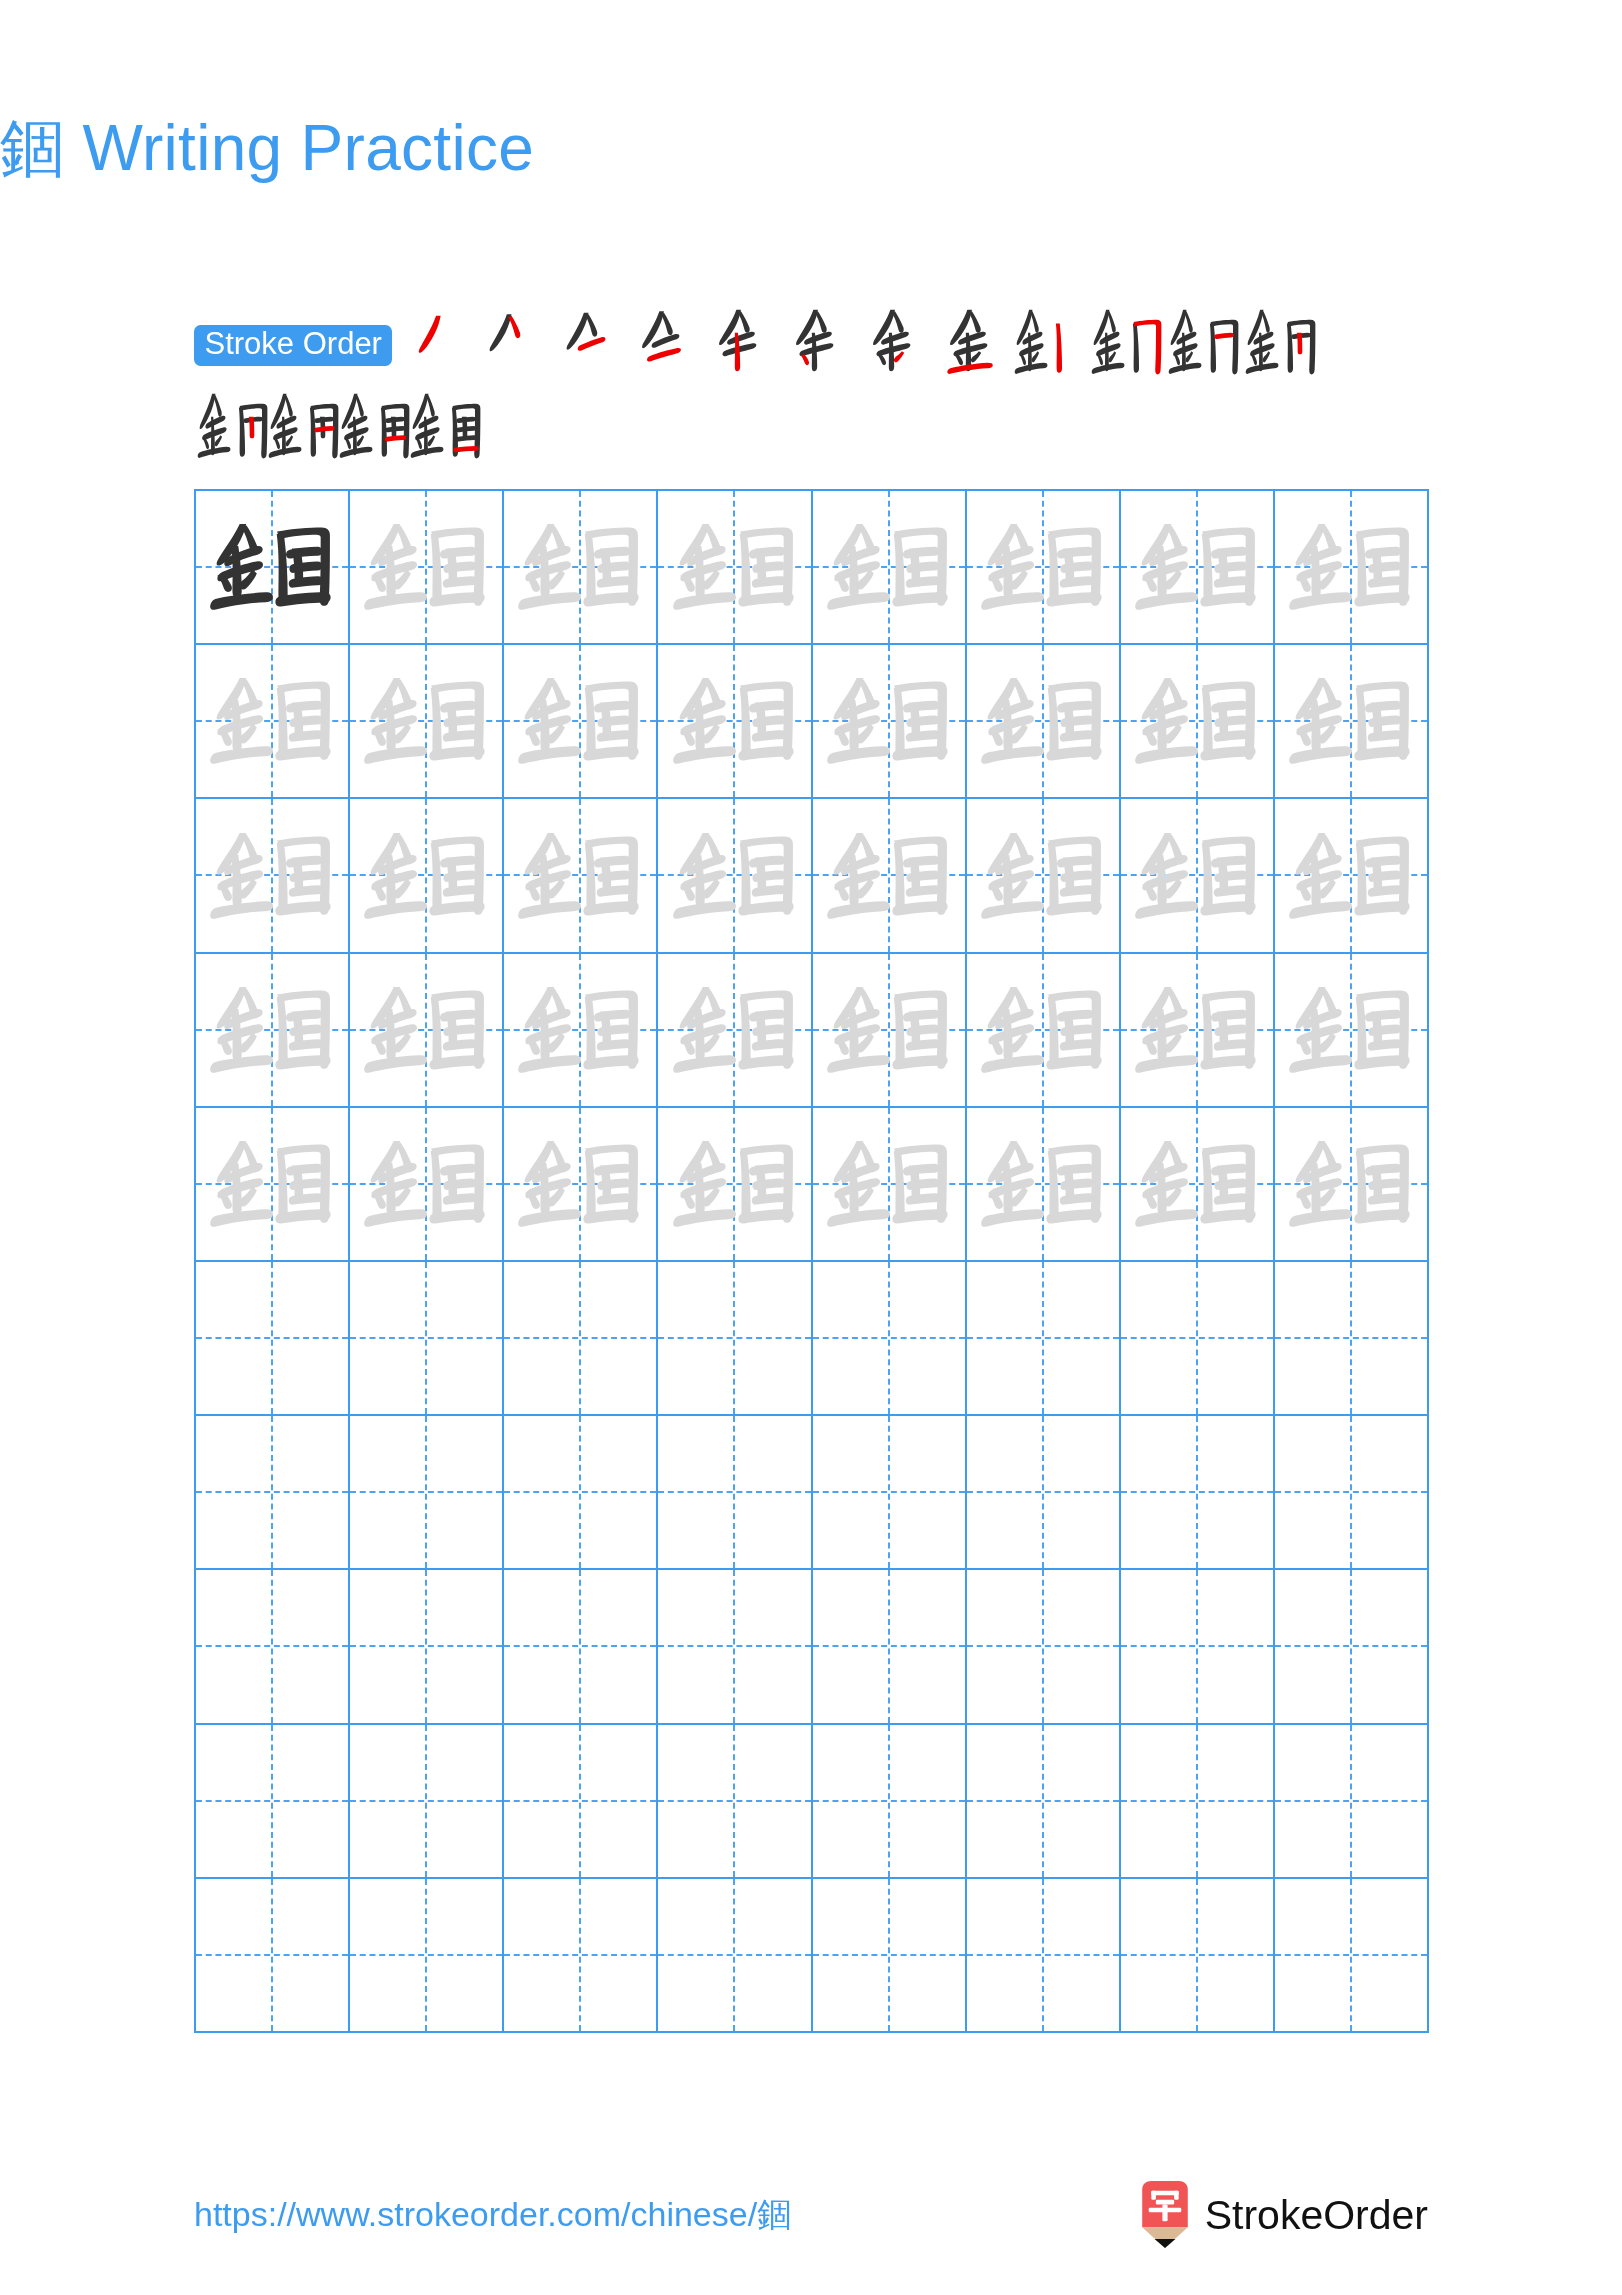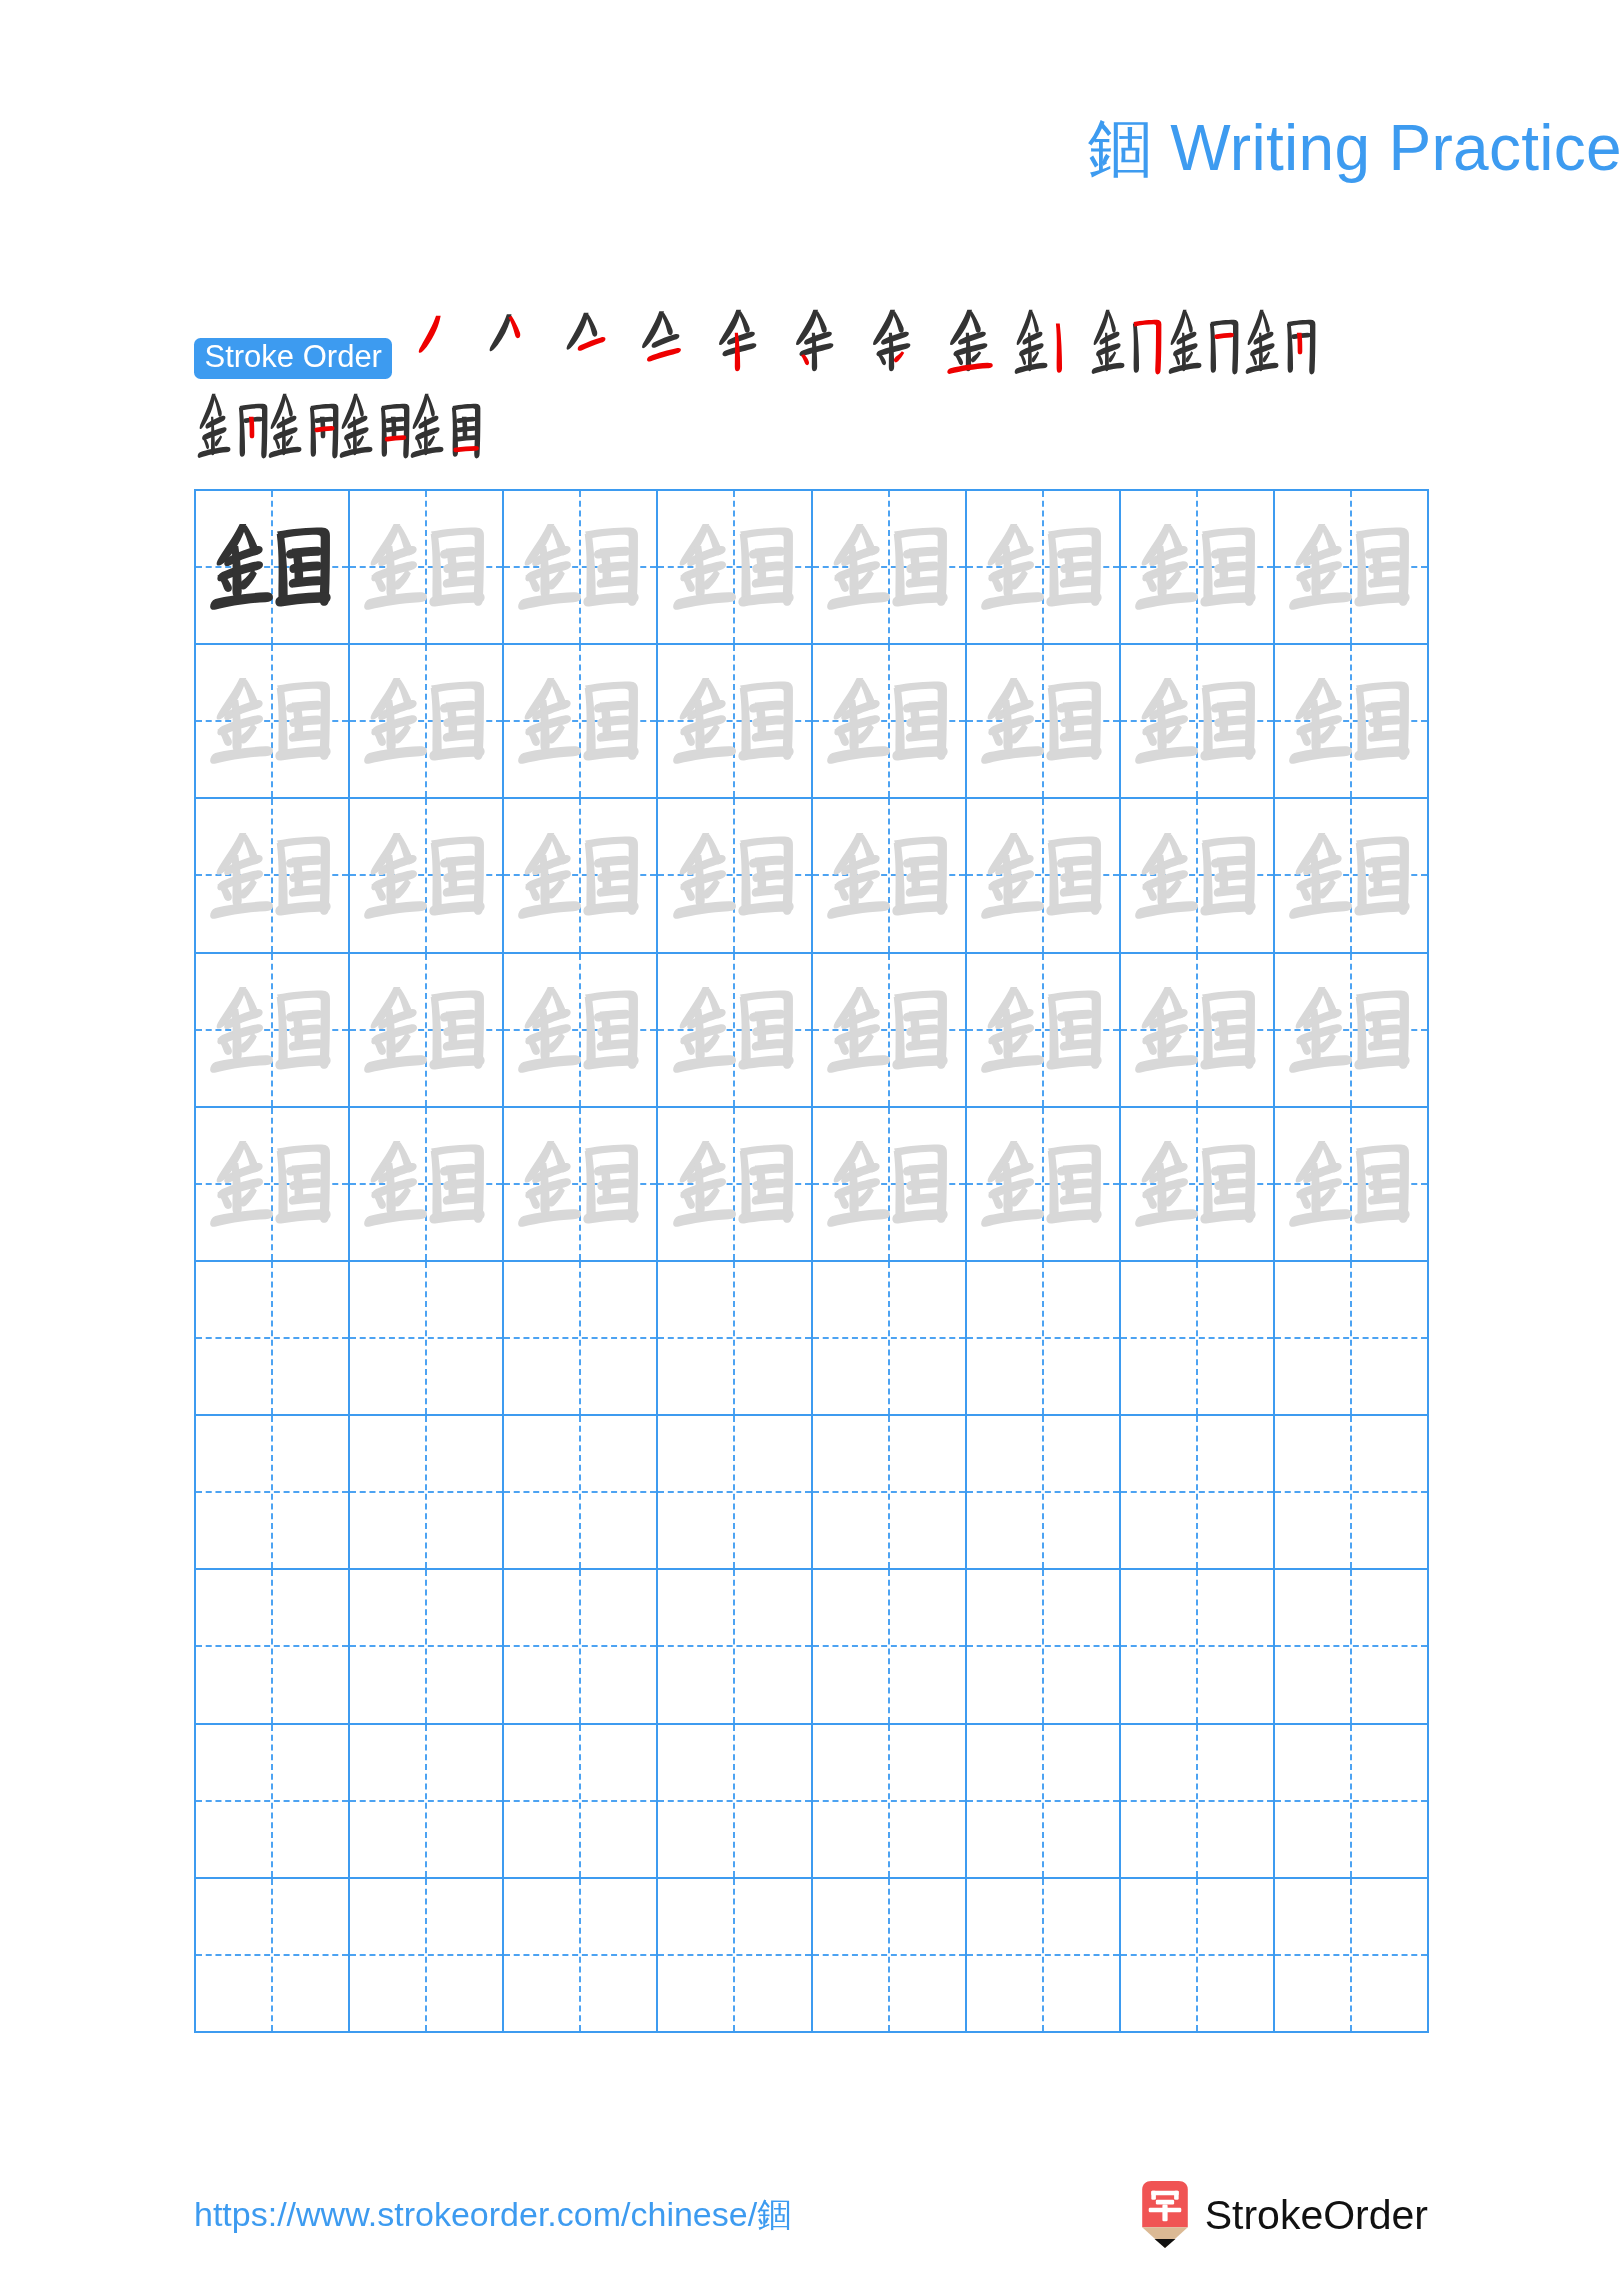"錮 Writing Practice" .page-title { text-align: right -> left }
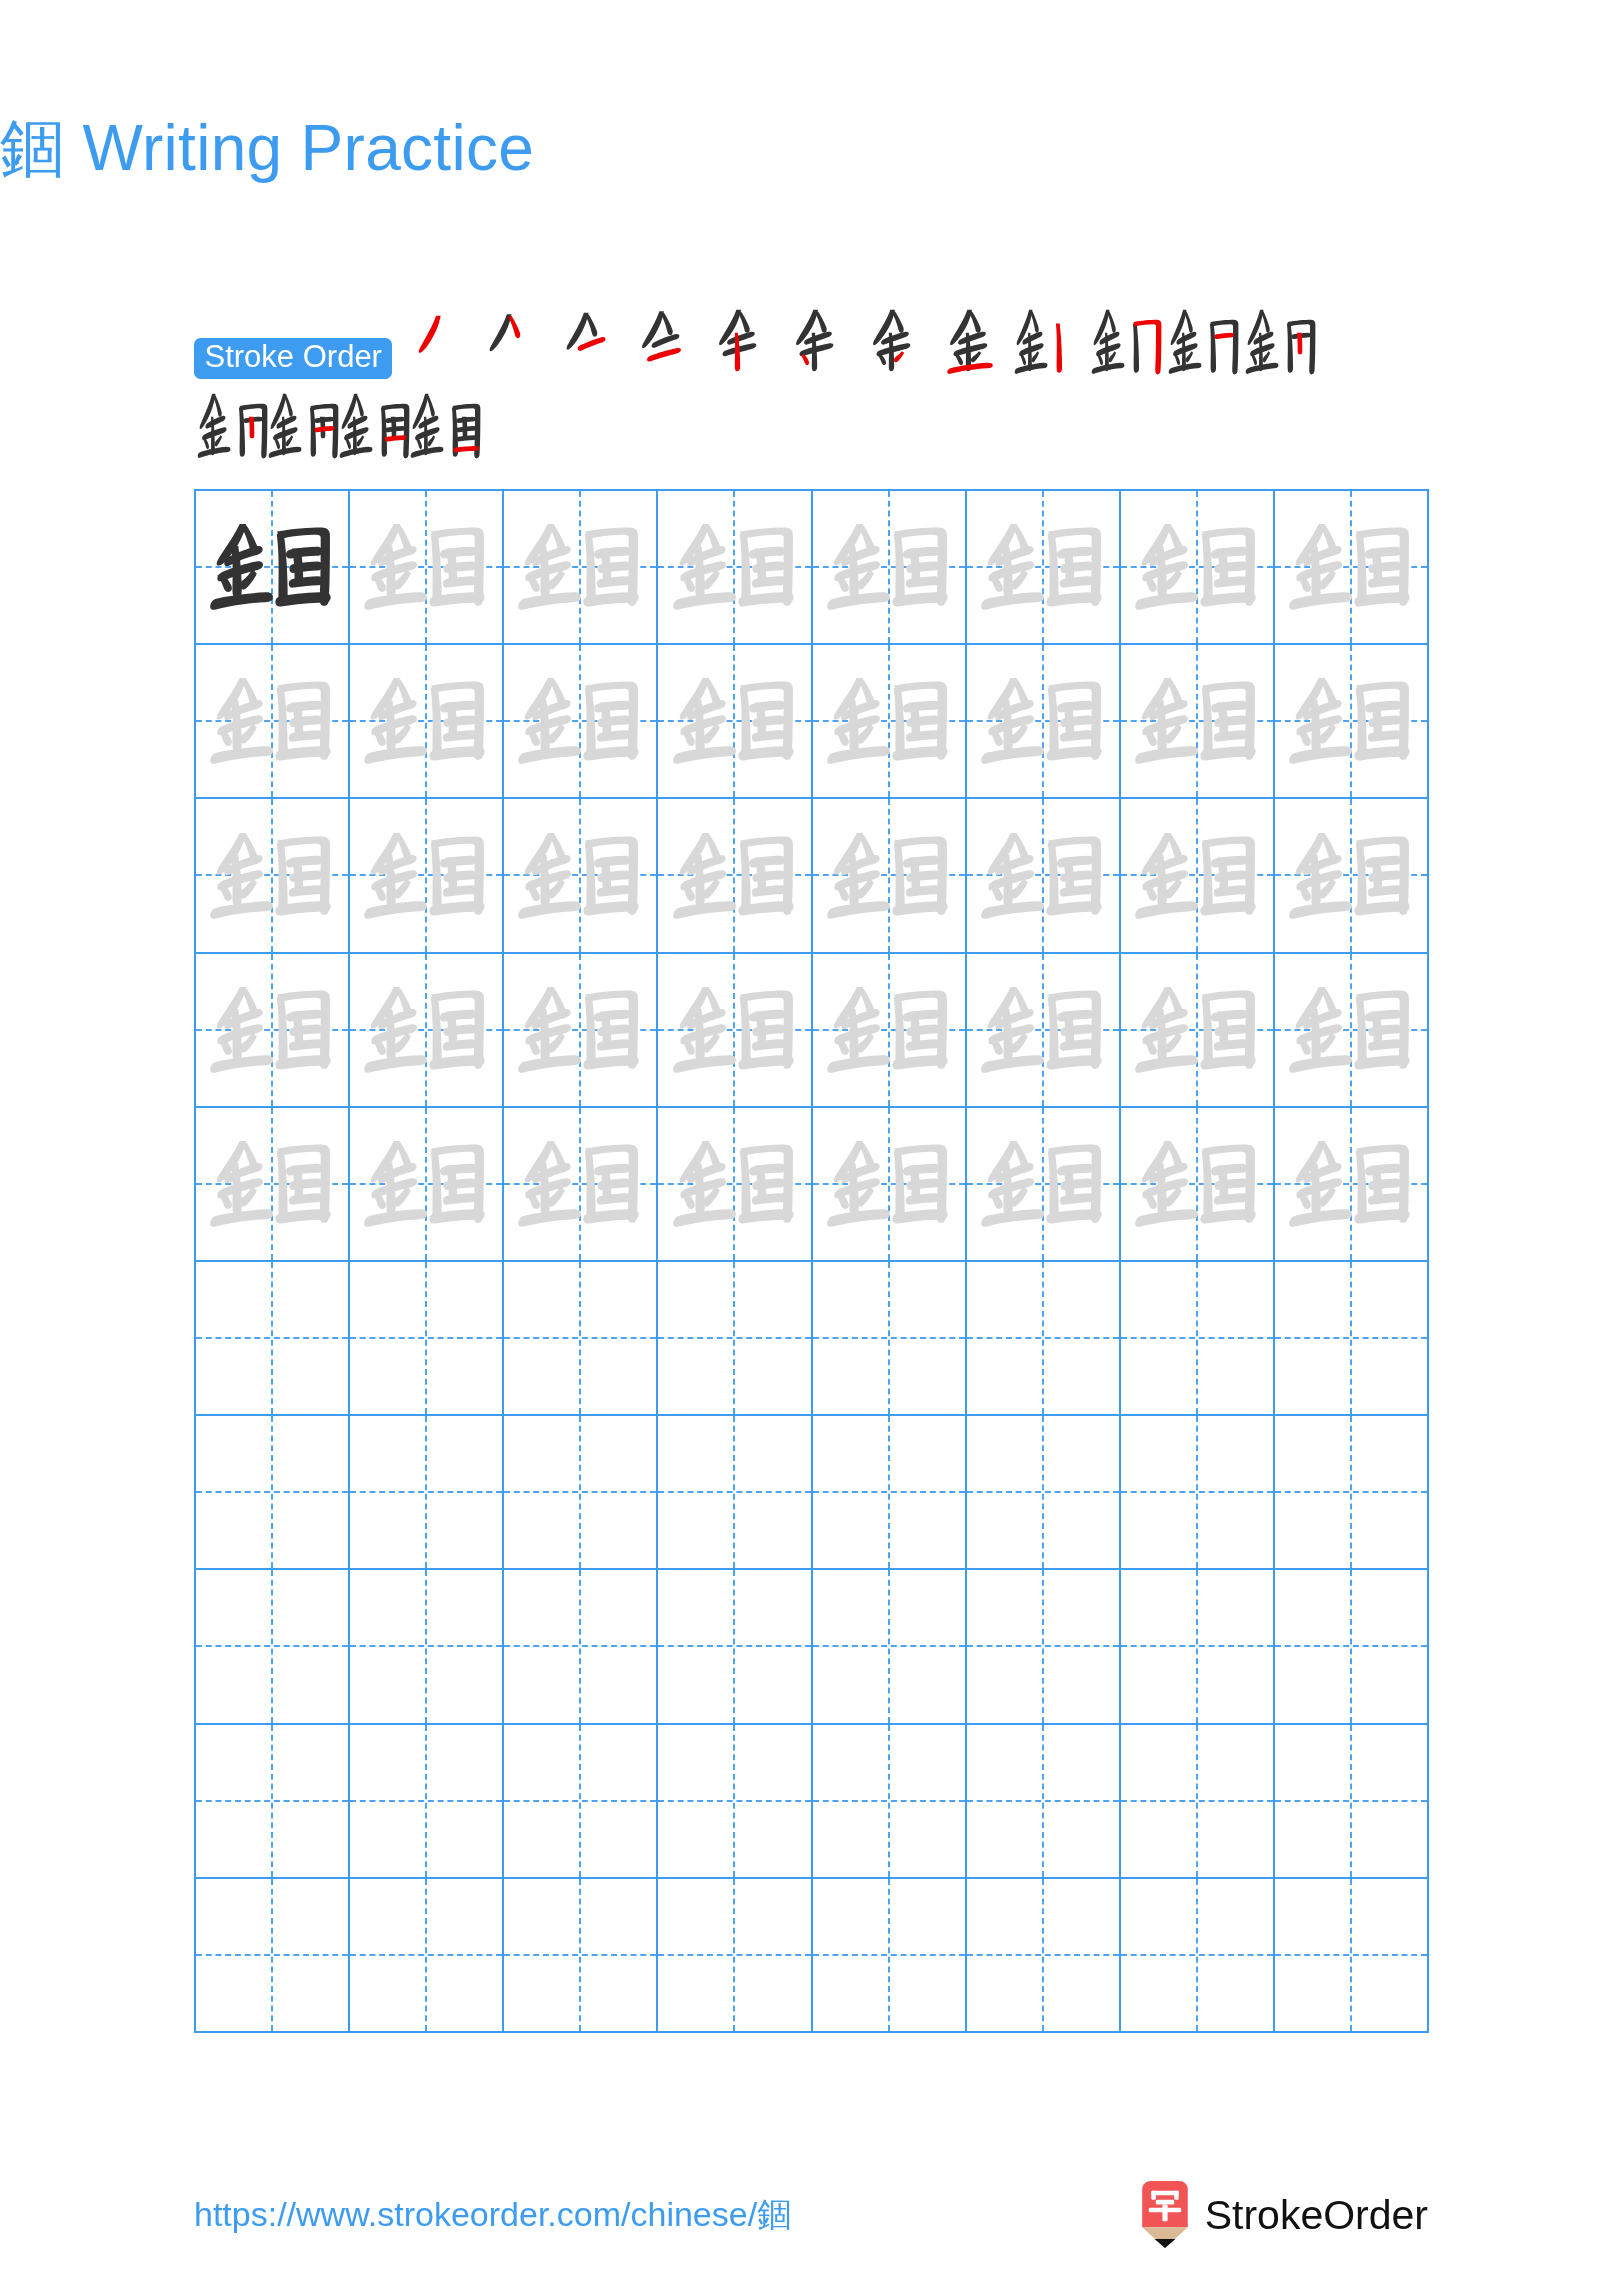"Stroke Order" .stroke-line { align-items: flex-end -> center }
